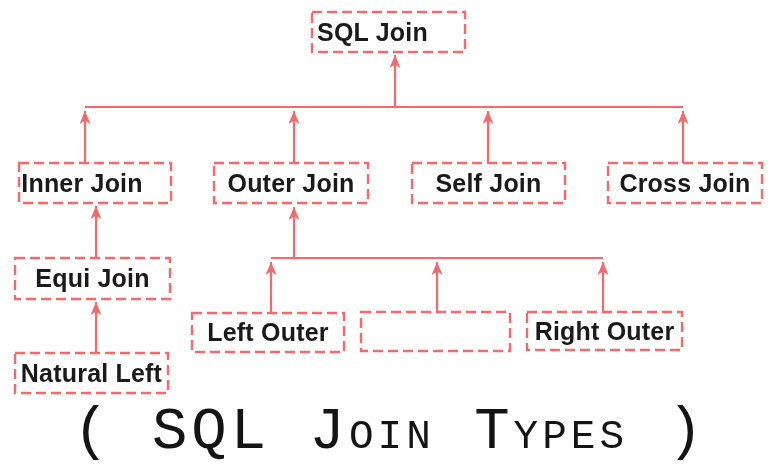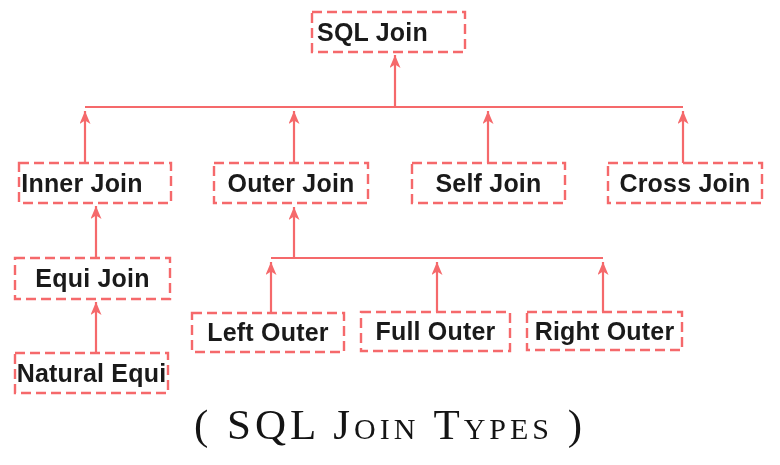"Full Outer" div.node { html: <div>Full Outer</div> -> none }
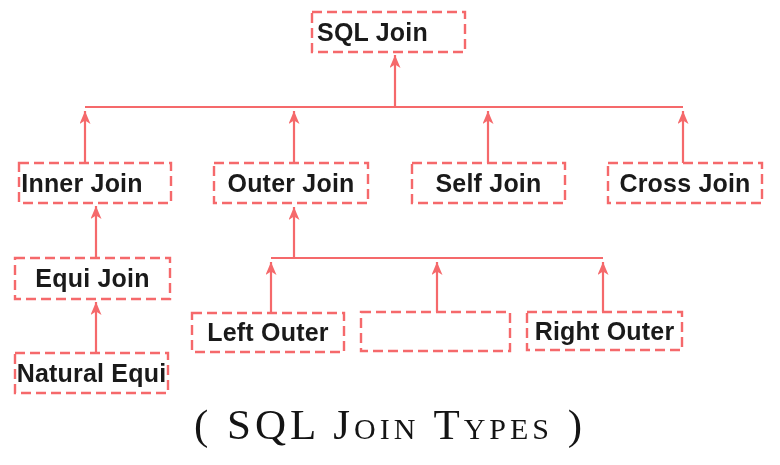"Natural Equi" div.node { text: Equi -> Left }
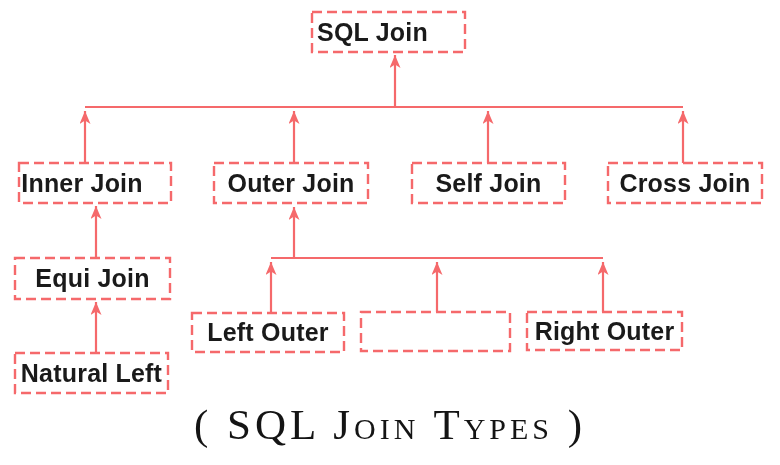"( SQL Join Types )" .caption { font-family: Liberation Serif, serif -> Liberation Mono, monospace; font-size: 43px -> 59px }
